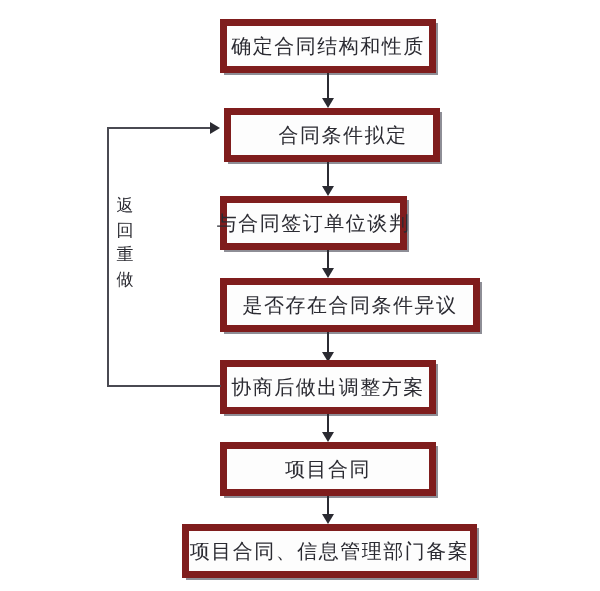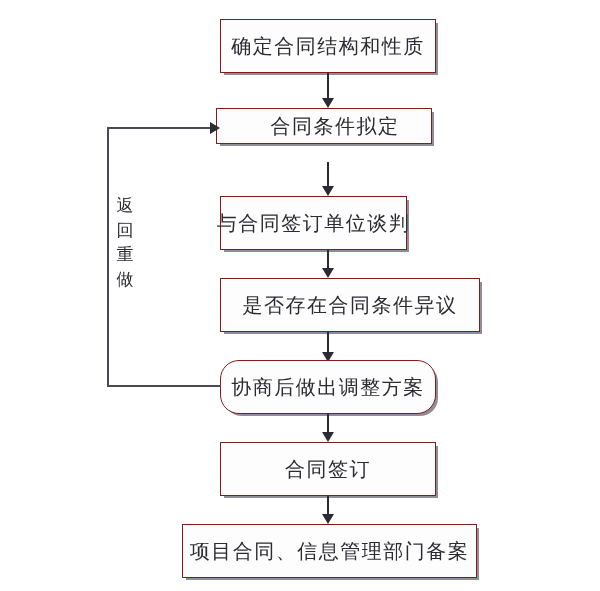"确定合同结构和性质" .node { border: 1px solid #7f1d1d -> 7px solid #7f1d1d }
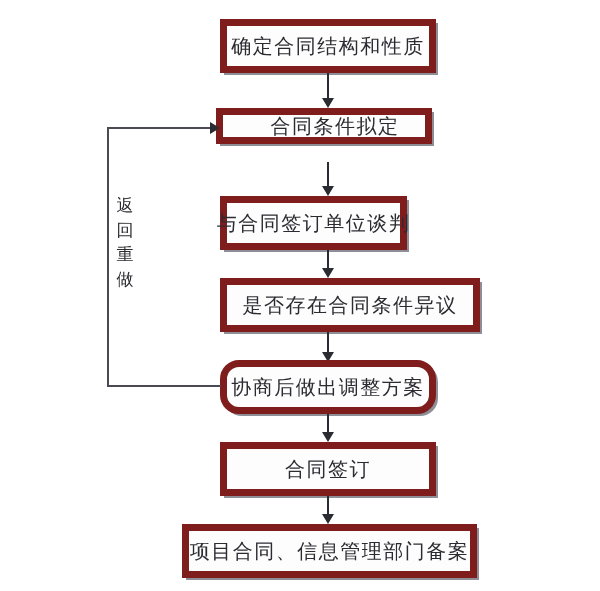"合同条件拟定" div.node { height: 36px -> 54px; left: 216px -> 224px }
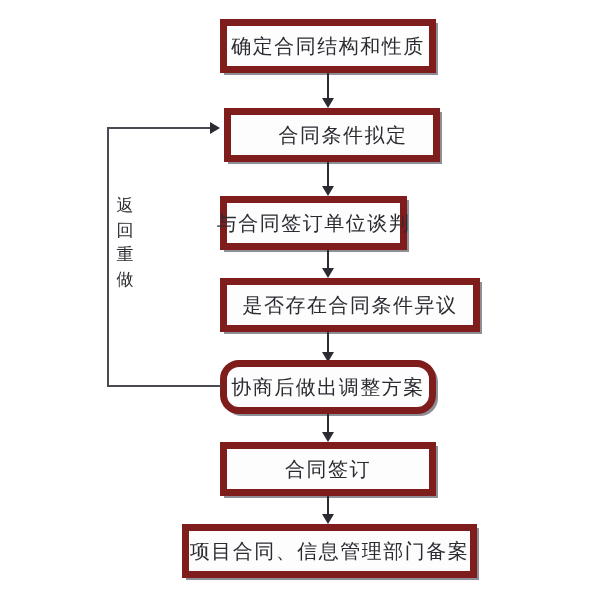"协商后做出调整方案" div.node { border-radius: 19px -> none }
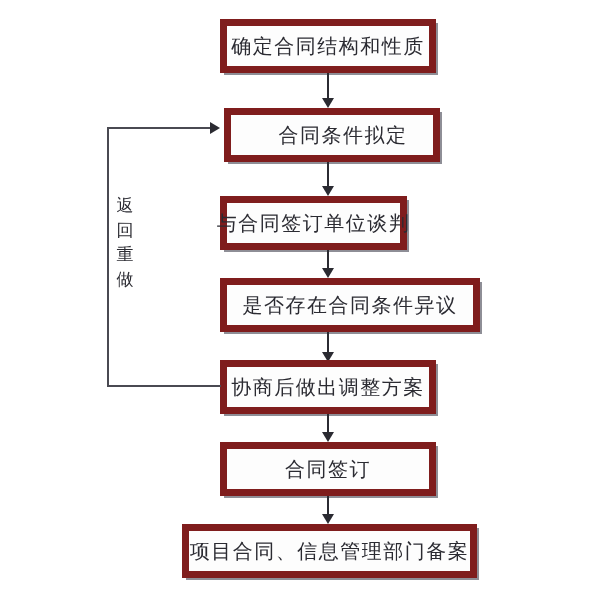"合同签订" div.node-label { text: 合同签订 -> 项目合同 }
